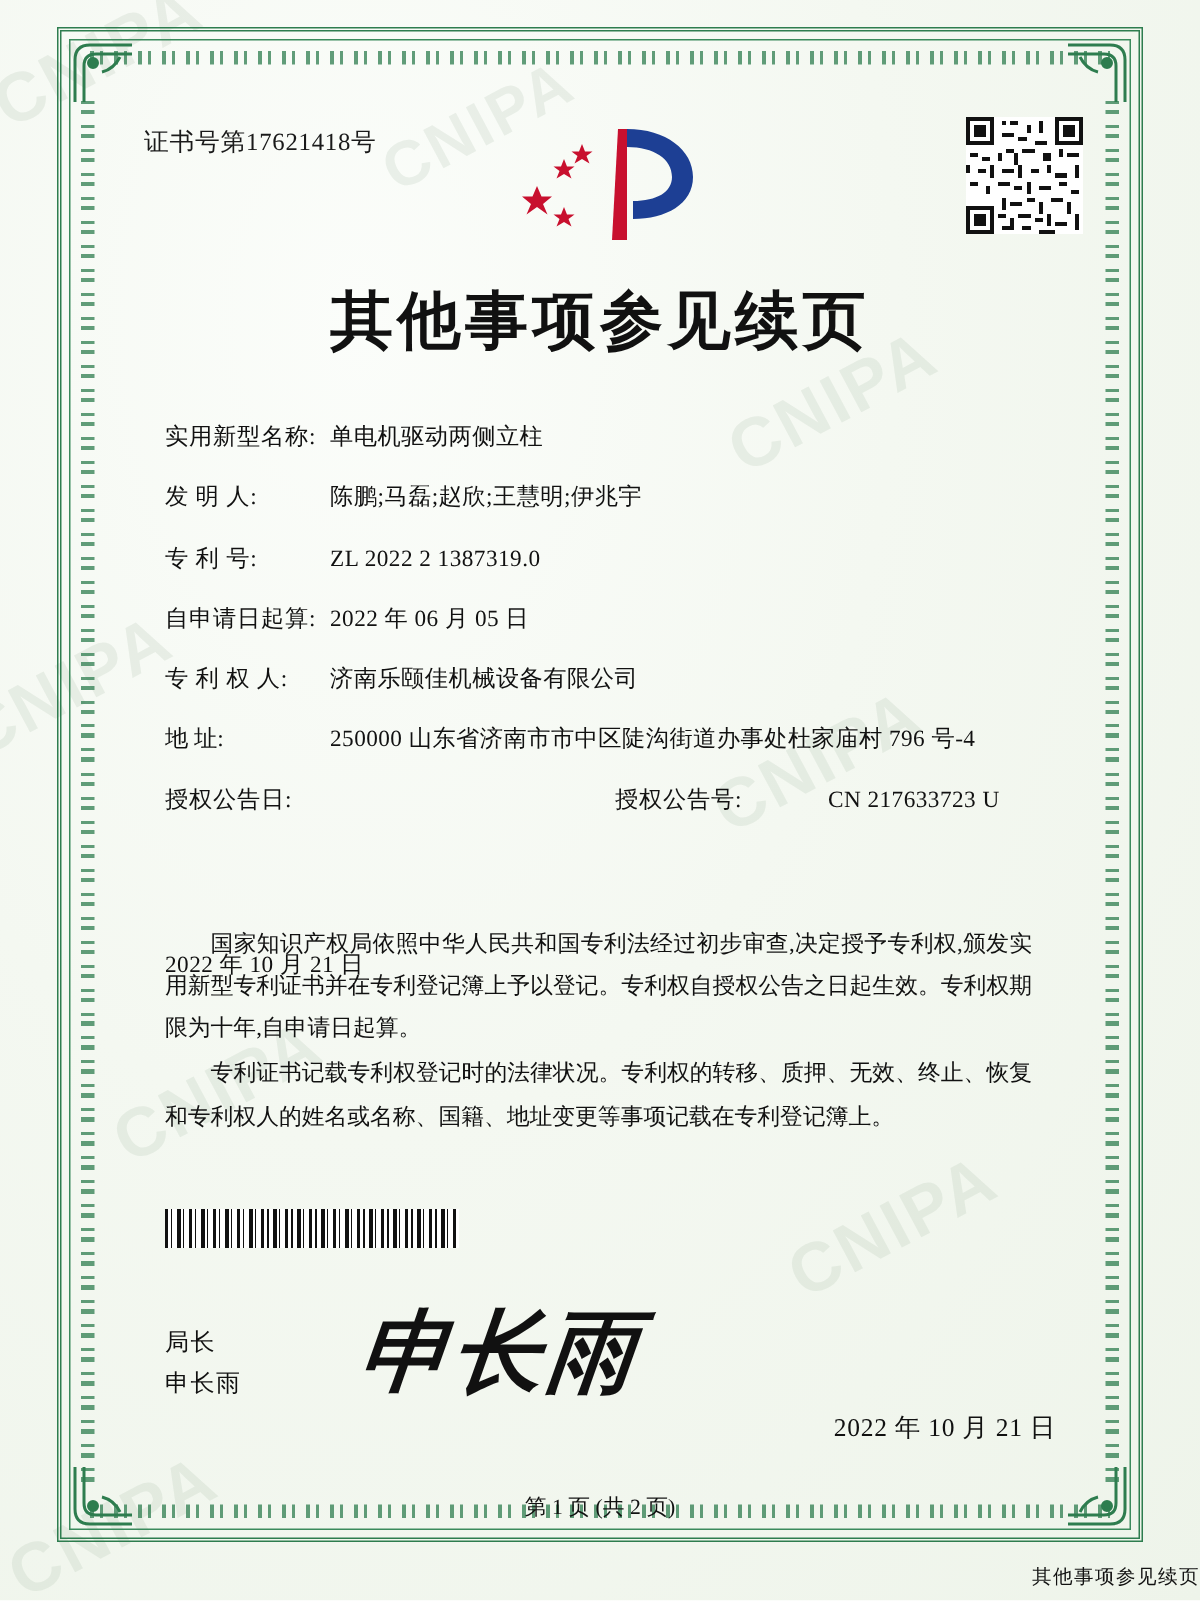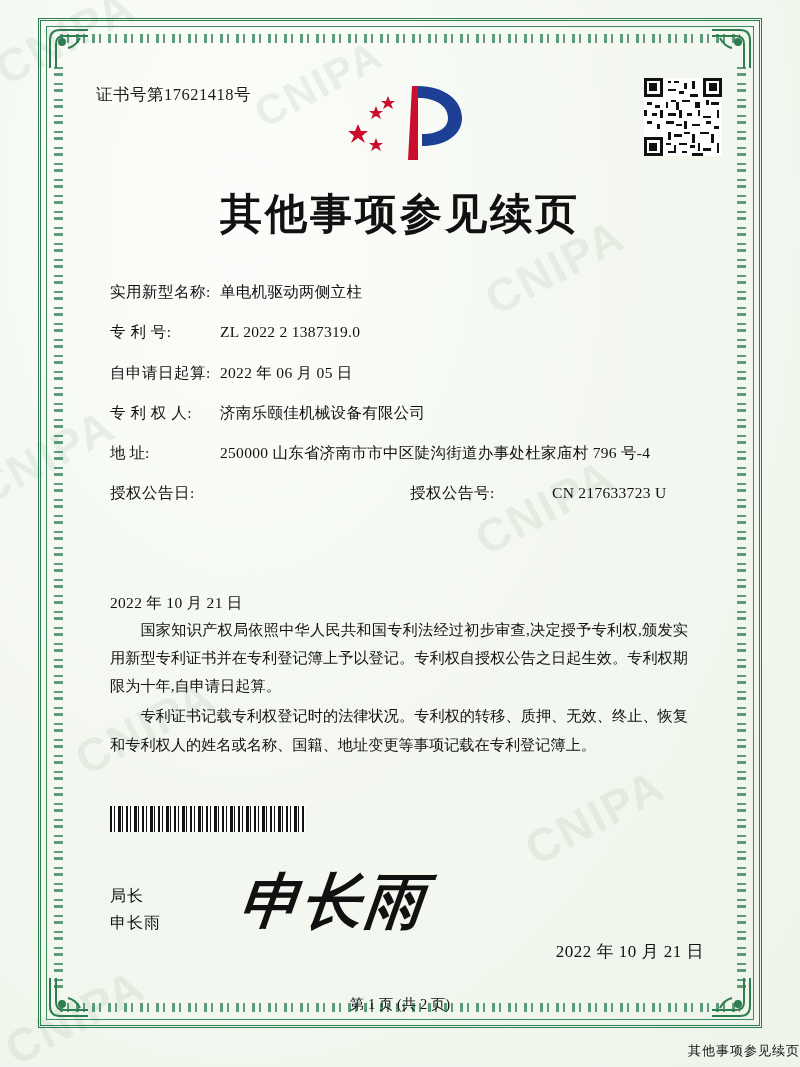"发 明 人:" div.row { html: none -> <div> <div>发 明 人:</div> <div>陈鹏;马磊;赵欣;王慧明;伊兆宇</div> </div> }
